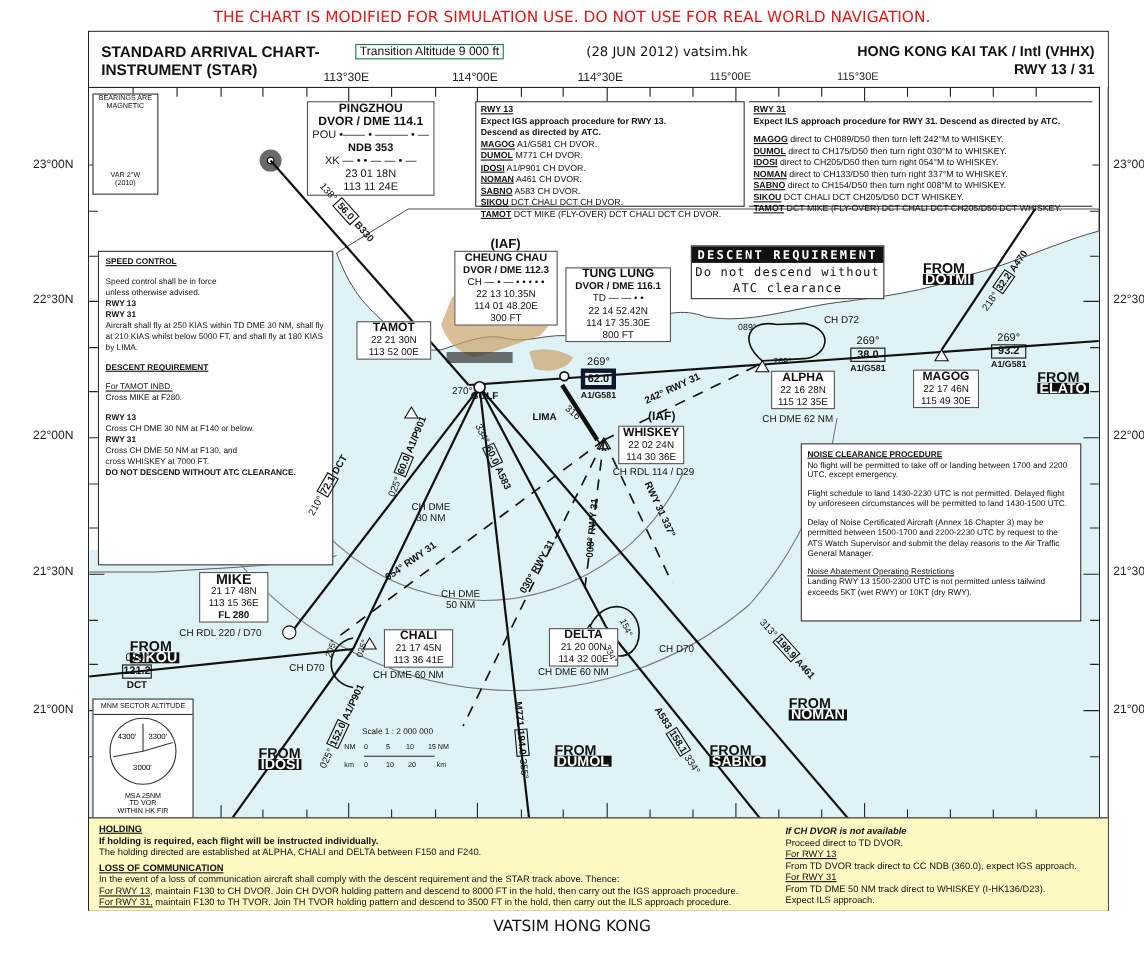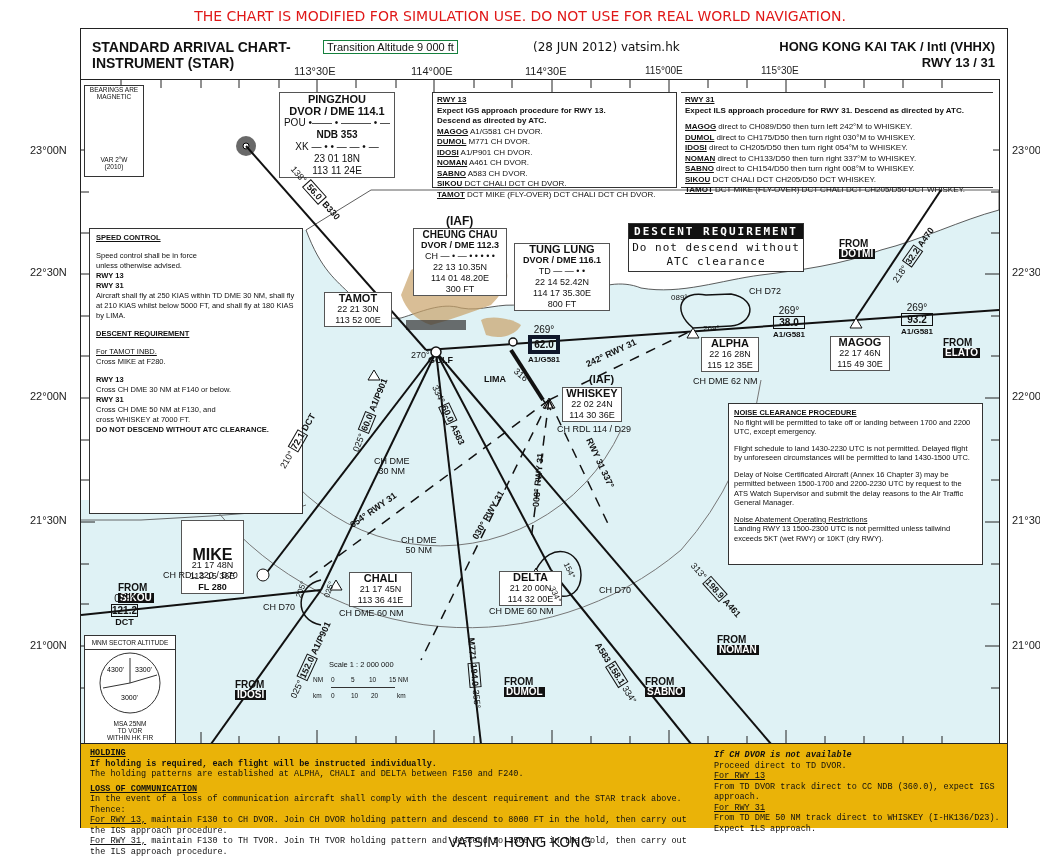"FROM" .from { font-size: 10px -> 13px }
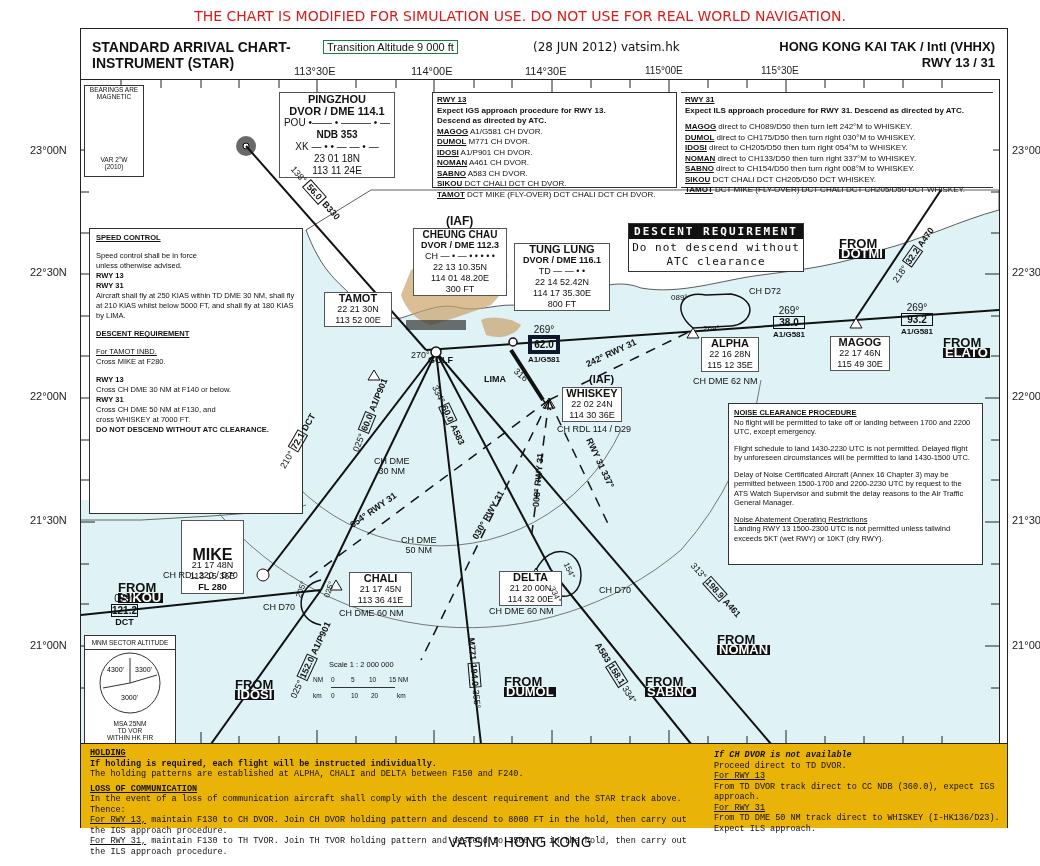"MIKE" div.nm { font-size: 16px -> 13px; margin-top: 28px -> none }
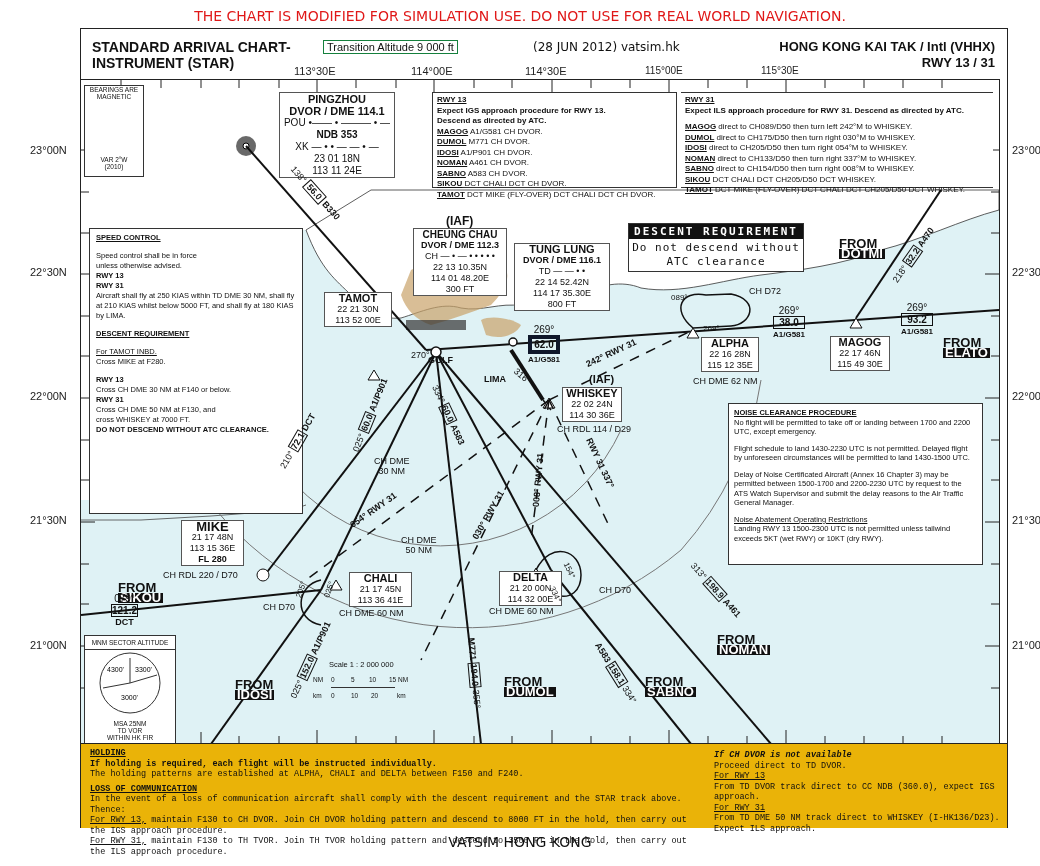"HOLDING" #bottom { background: #eab308 -> #fef9c3; font-family: Liberation Mono, monospace -> none }
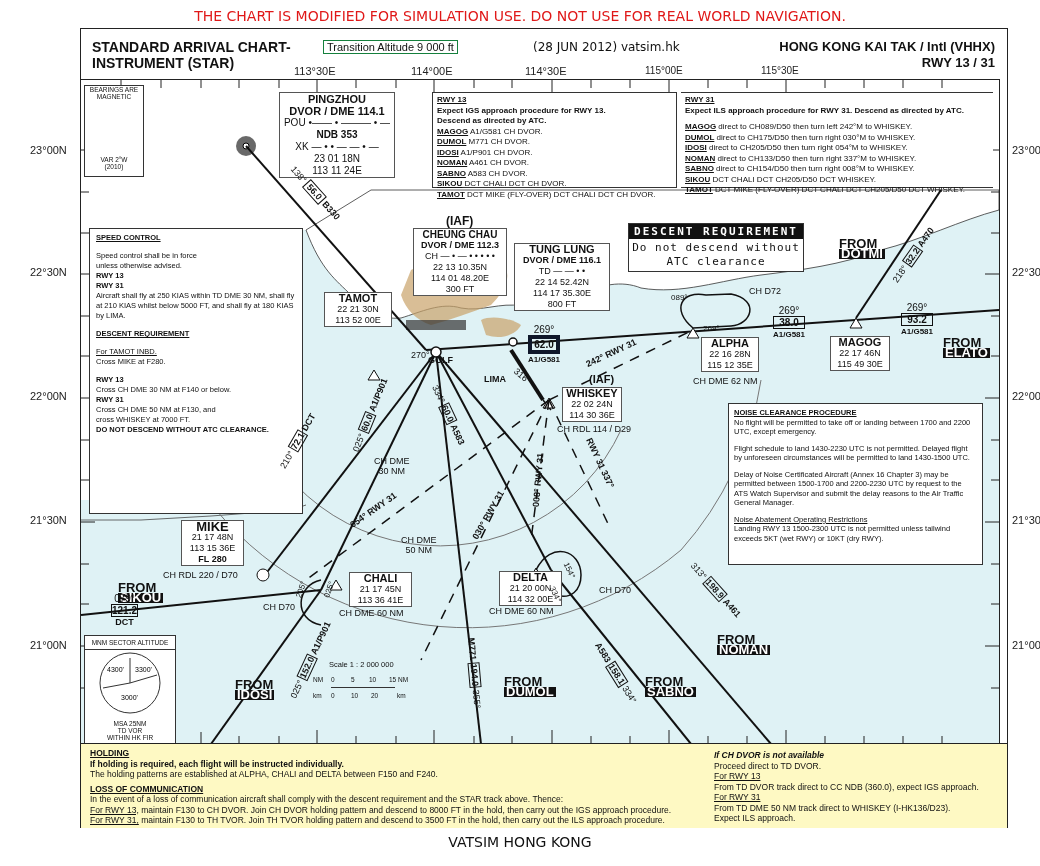"The holding patterns are established" div { text: patterns -> directed }
